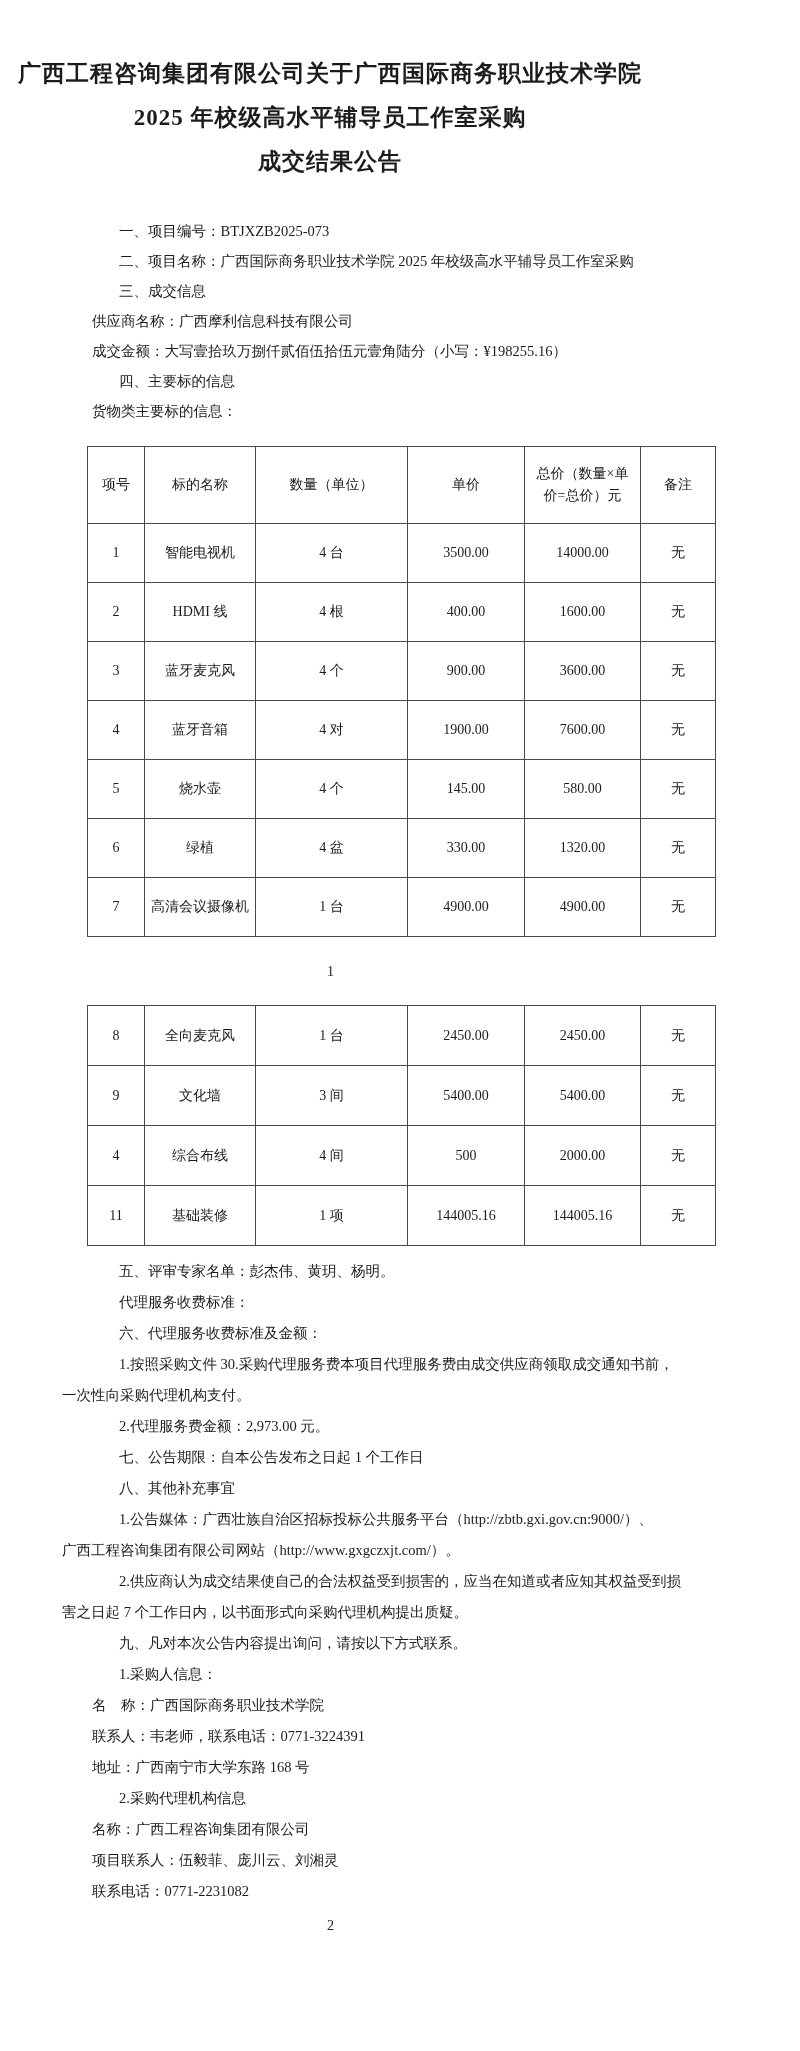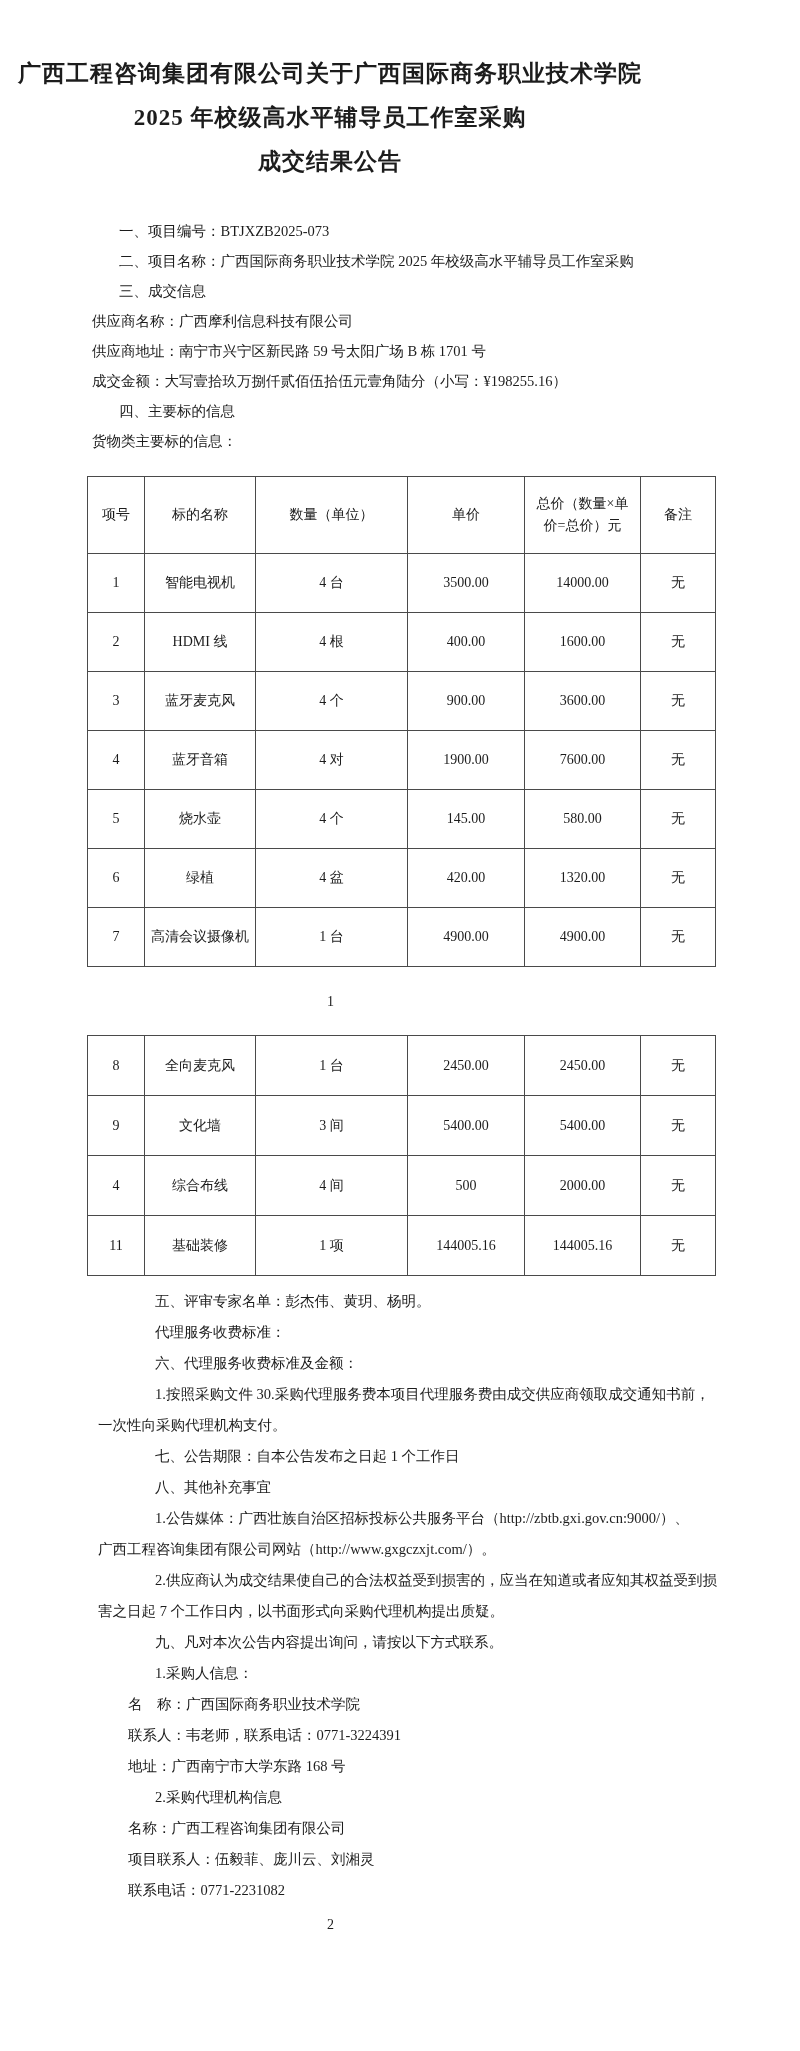"供应商地址：南宁市兴宁区新民路 59 号太阳广场 B 栋" p.ind1 { html: <p>供应商地址：南宁市兴宁区新民路 59 号太阳广场 B 栋 1701 号</p> -> none }
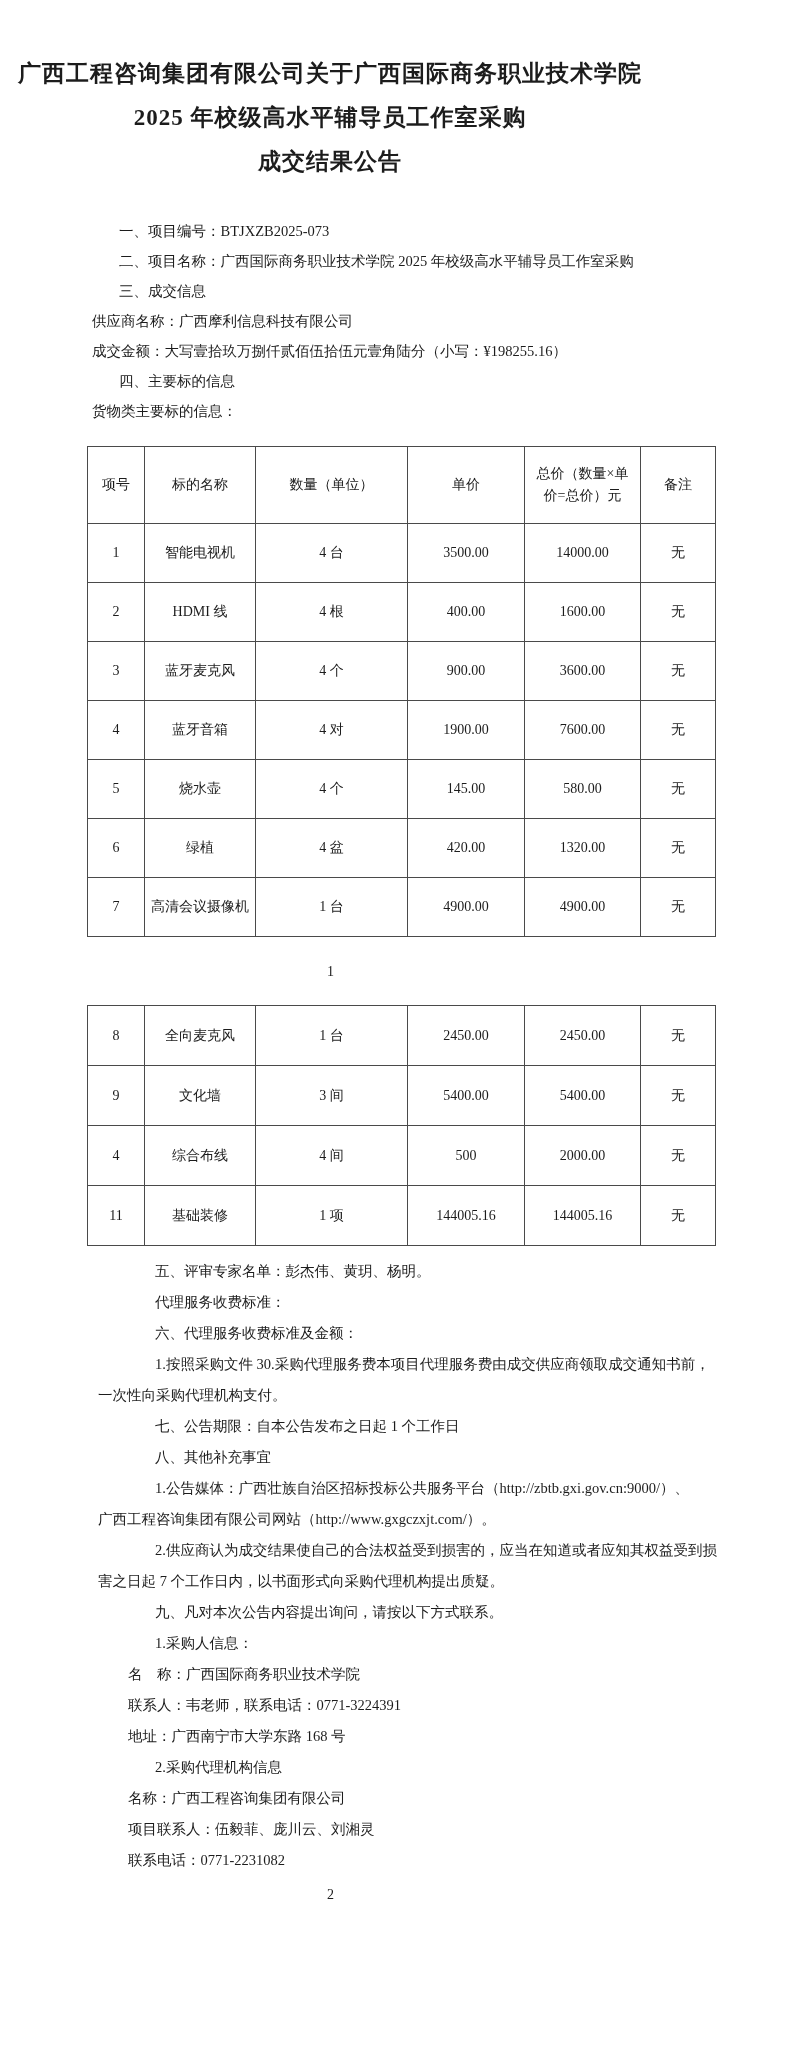"420.00" td { text: 420.00 -> 330.00 }
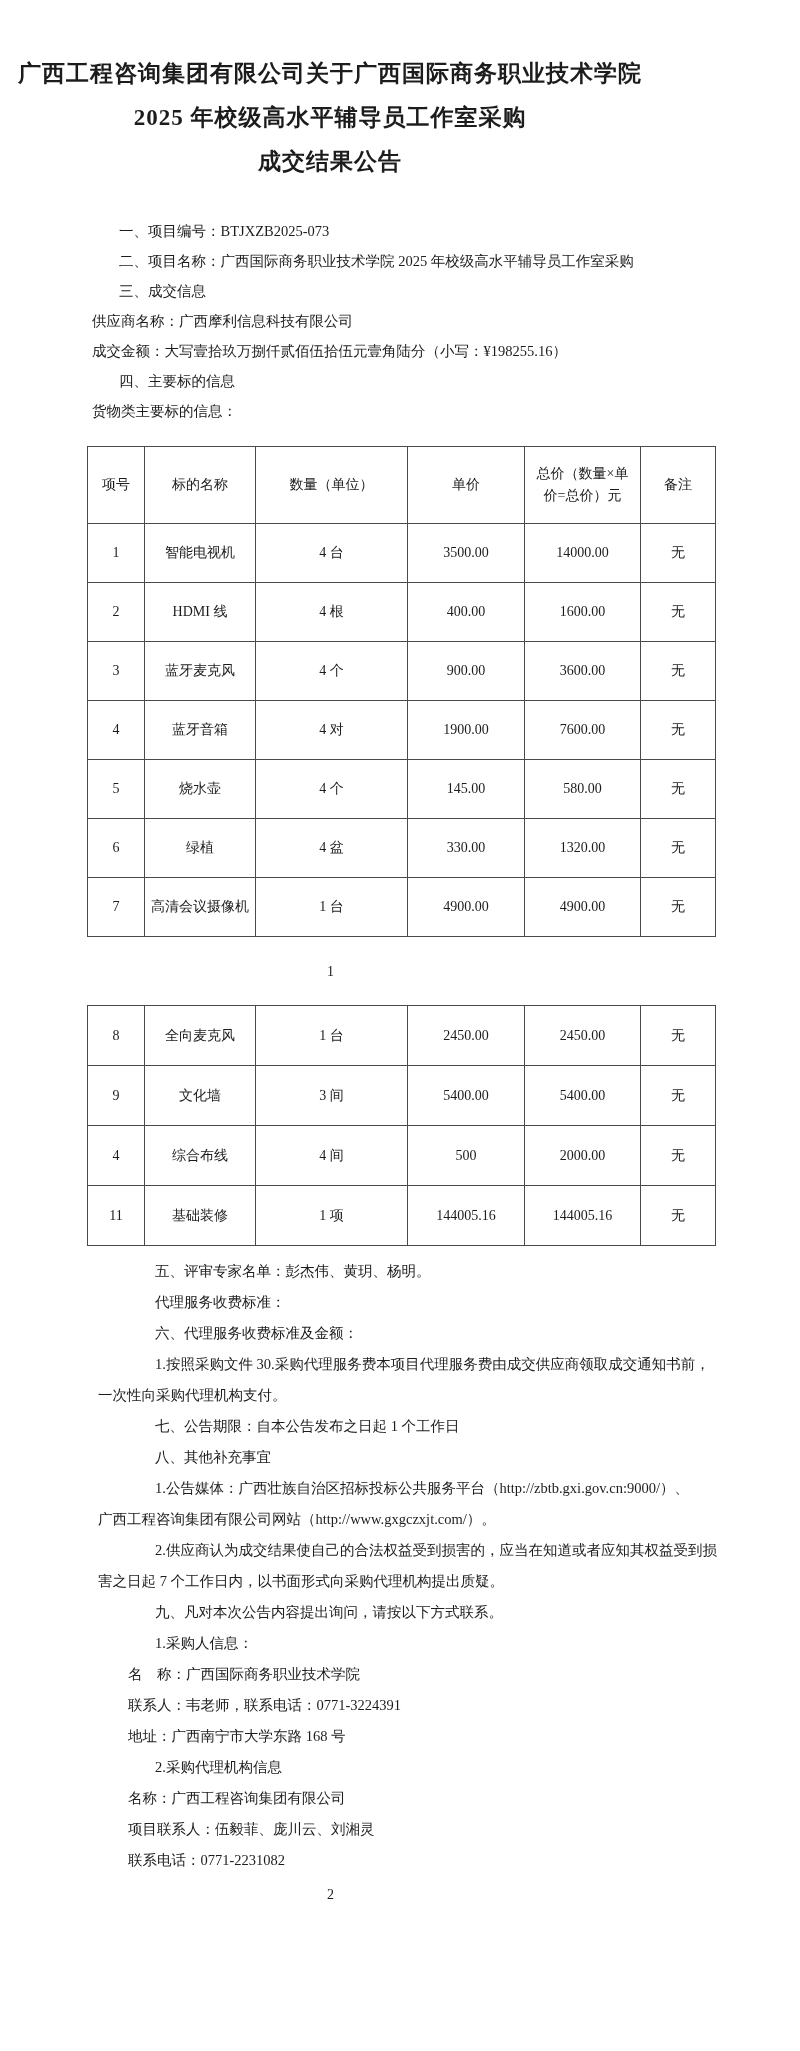"五、评审专家名单：彭杰伟、黄玥、杨明。" .closing { margin-left: 36px -> none }
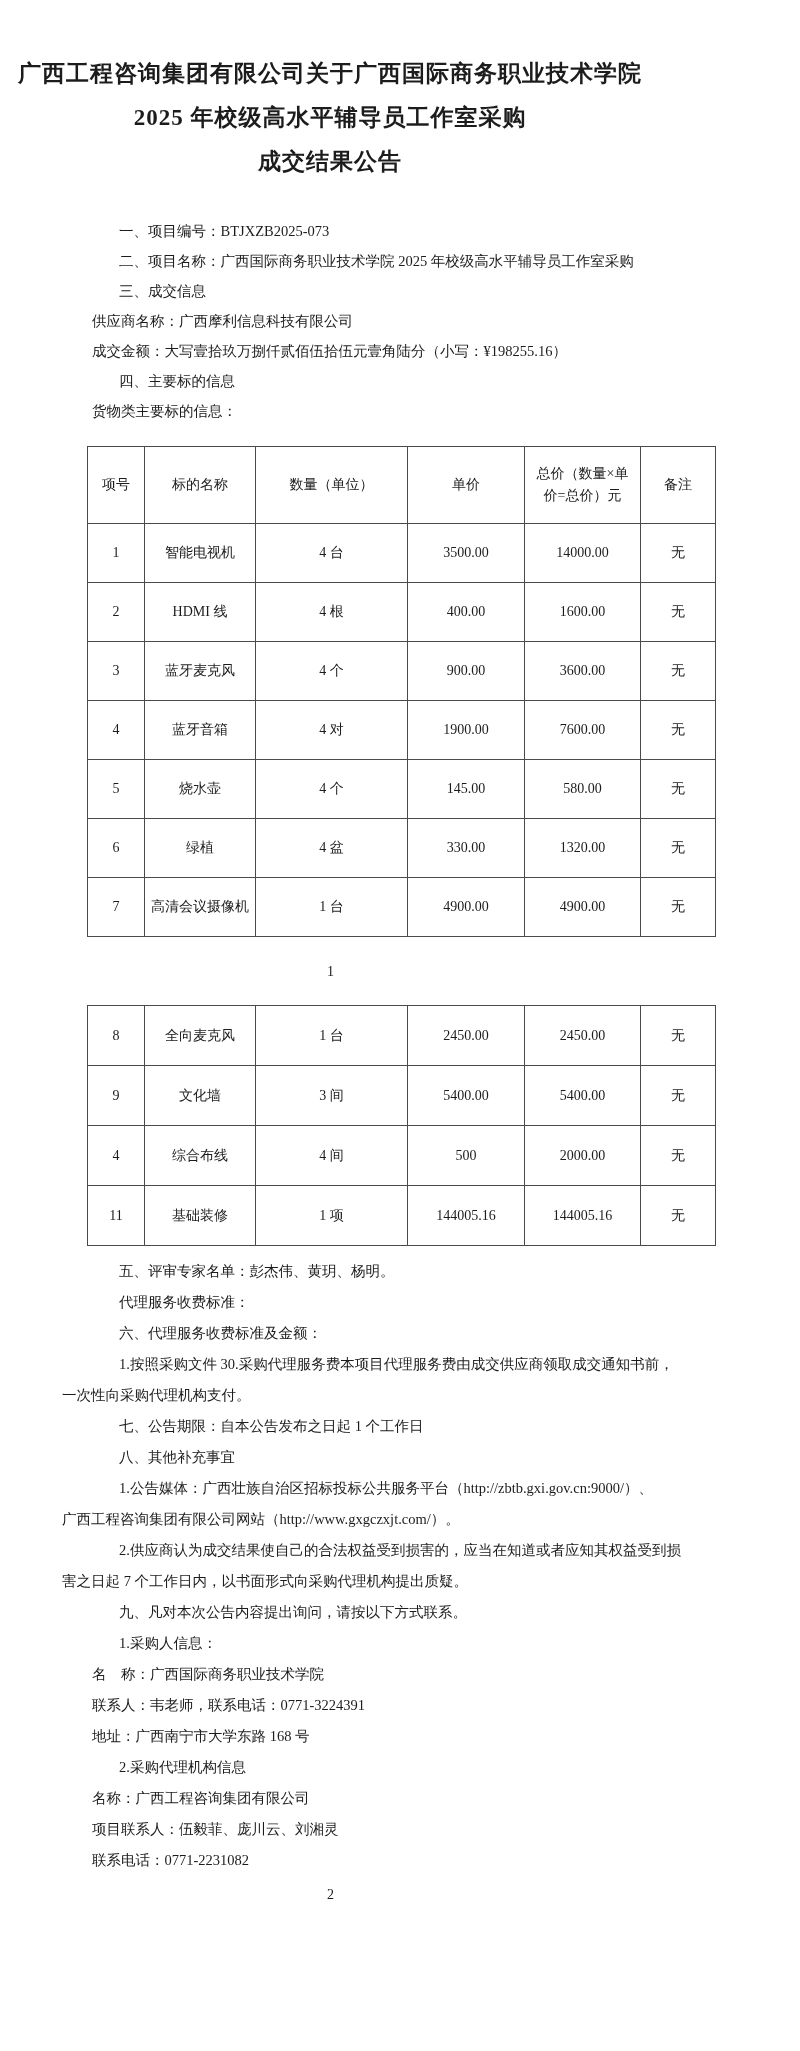"2.代理服务费金额：2,973.00 元。" p.ind2 { html: none -> <p>2.代理服务费金额：2,973.00 元。</p> }
